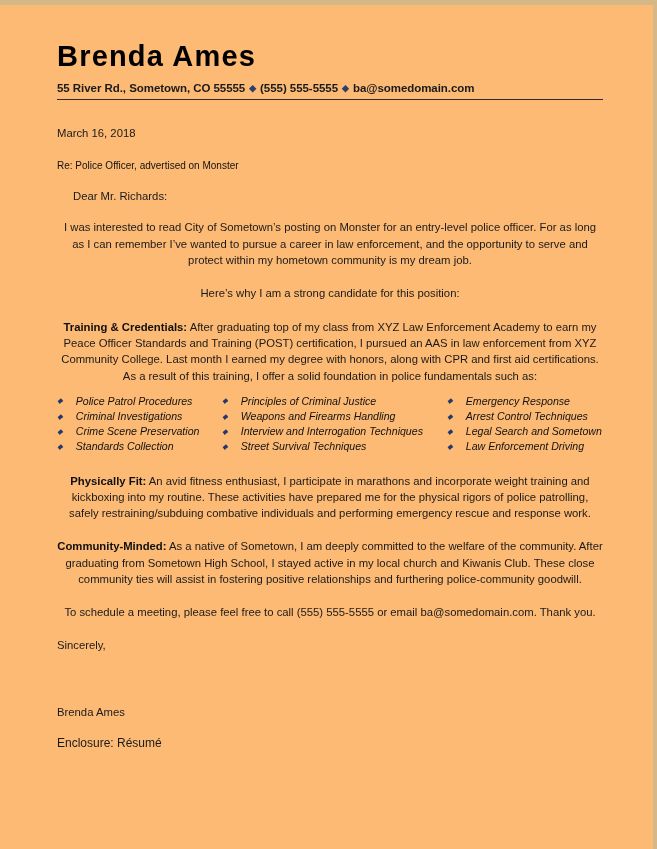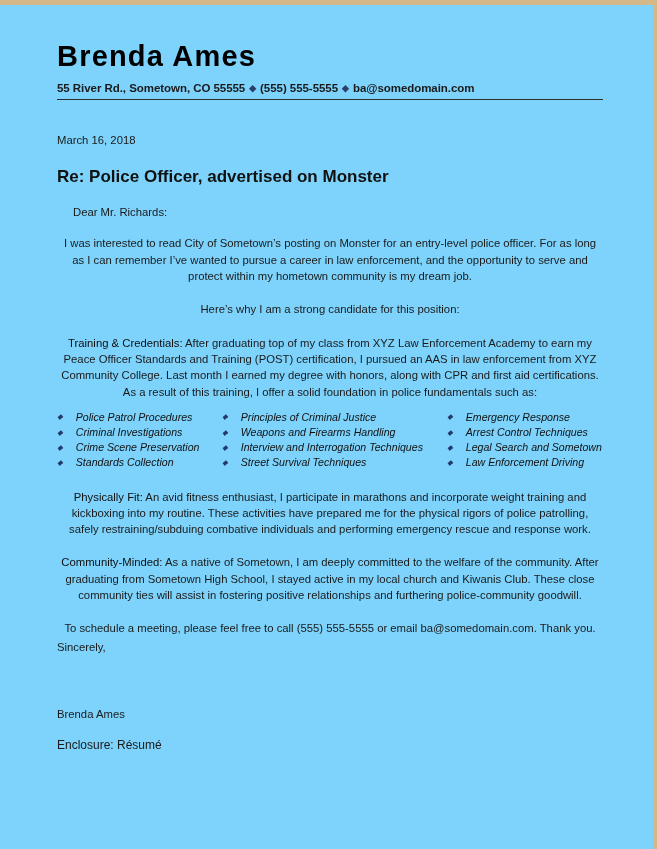"Brenda Ames" .page { background: #7dd3fc -> #fdba74 }
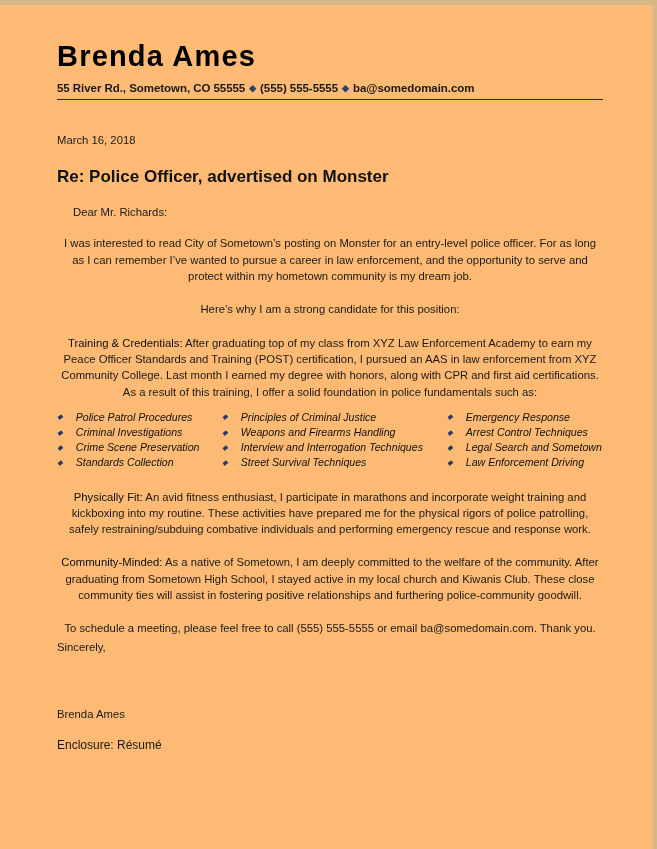"March 16, 2018" .date { margin-top: 34px -> 27px }
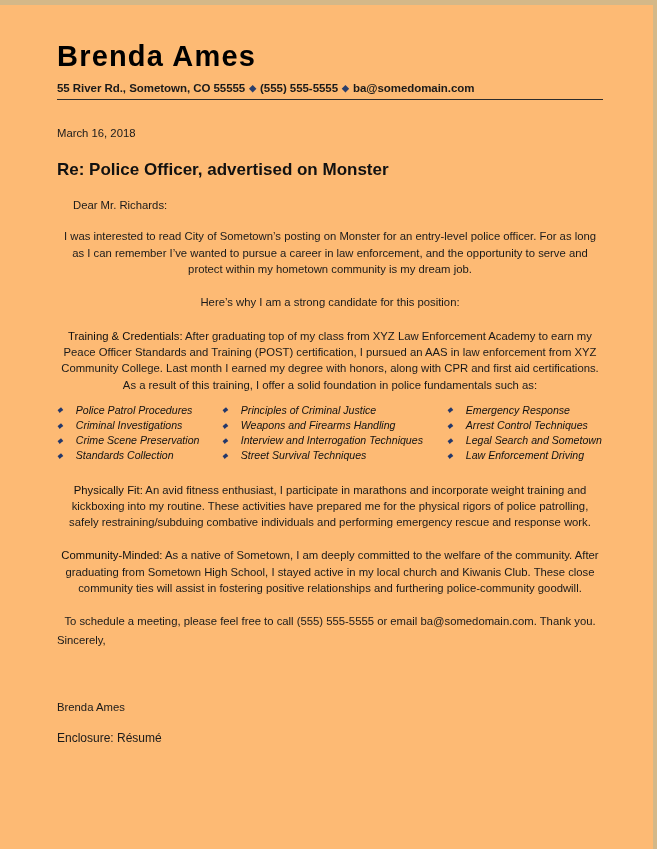"Re: Police Officer, advertised on" .subject { font-size: 17px -> 10px; font-weight: bold -> normal }
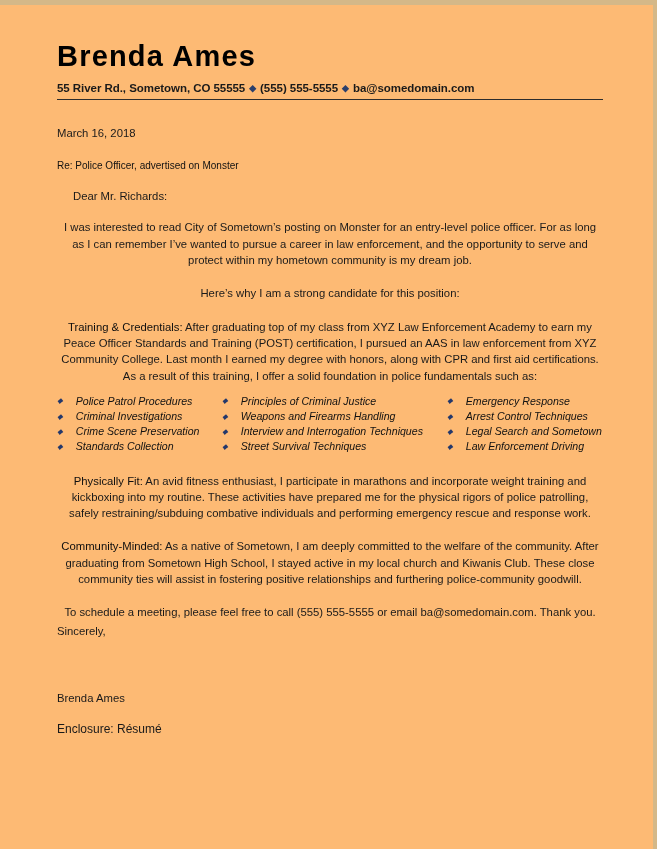"Training & Credentials:" .para b { font-weight: normal -> bold }
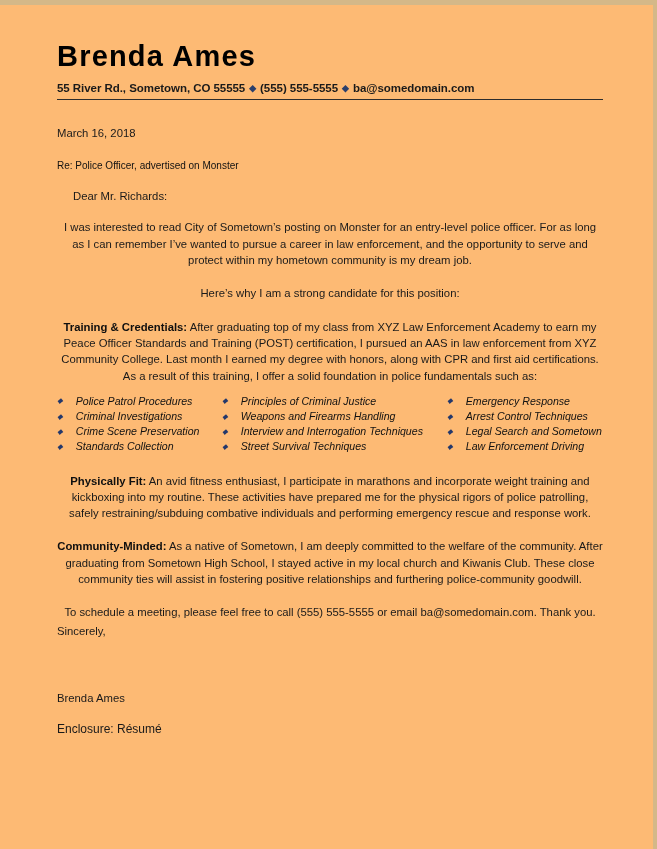"Sincerely," .closing { margin-top: 4px -> 18px }
